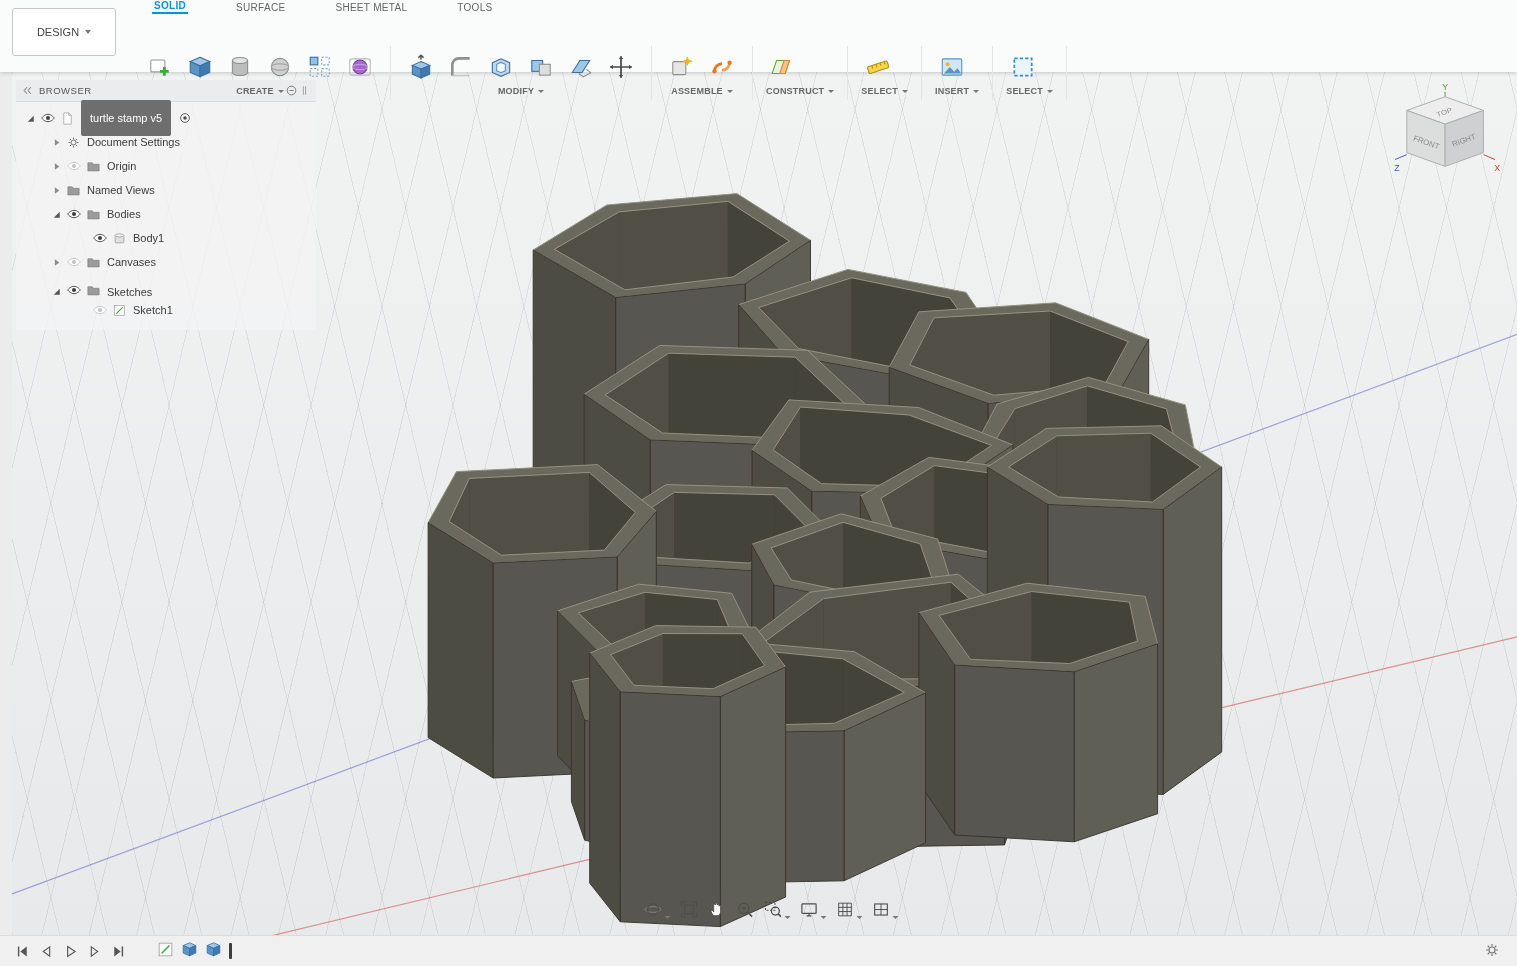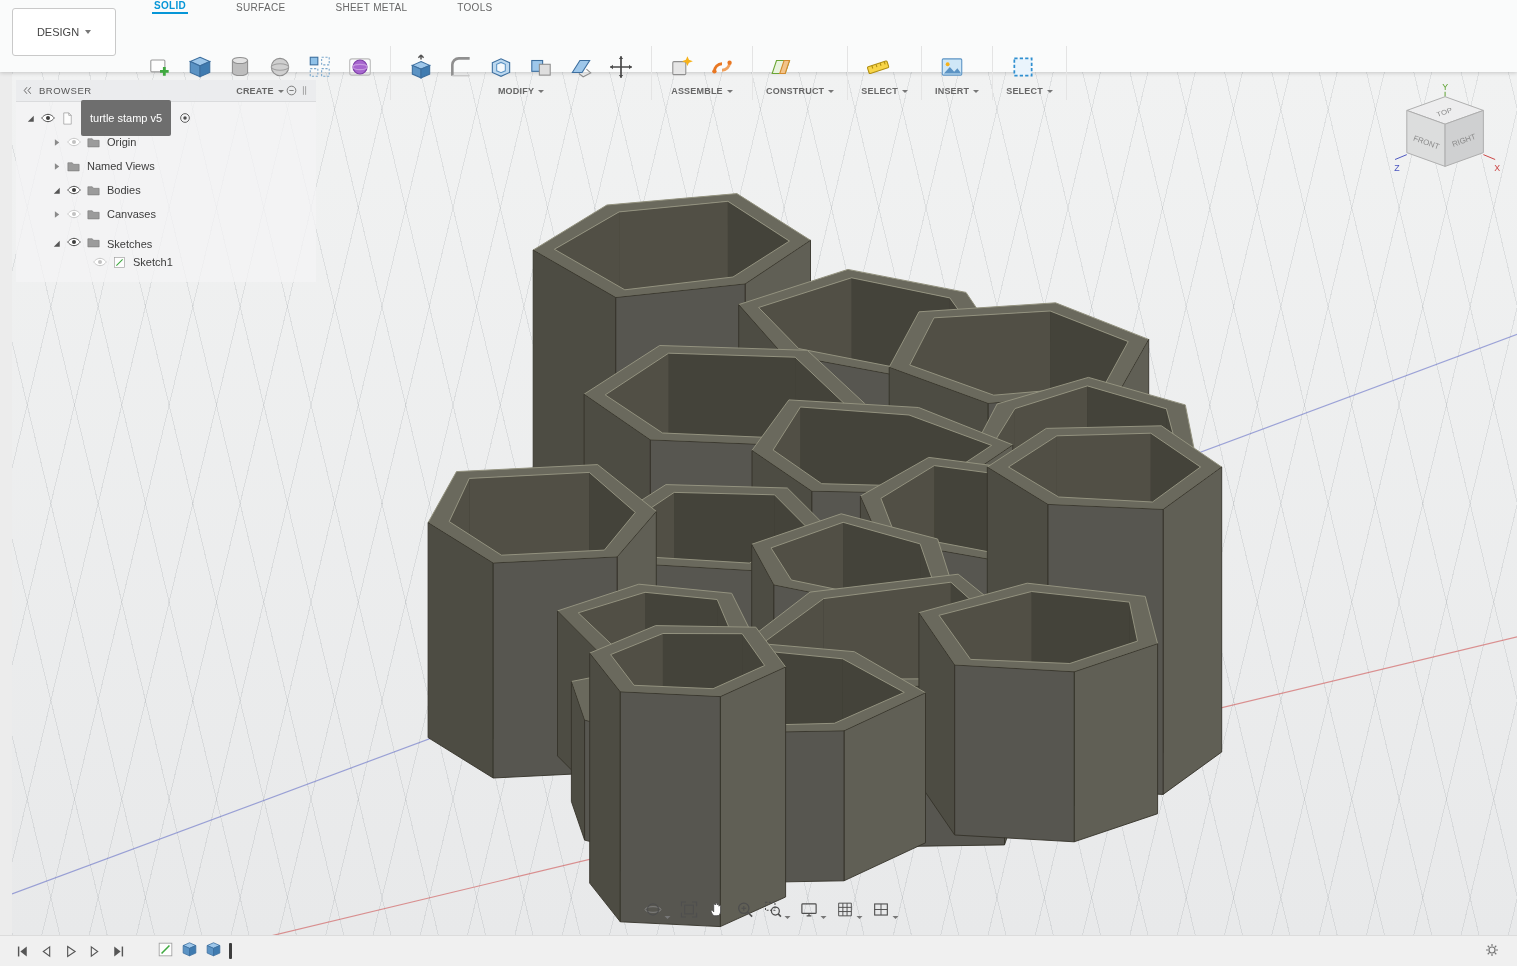"Document Settings" div.brow { html: none -> <div> <svg> <path></path> </svg> <svg> <circle></circle> <path></path> </svg> <span>Document Settings</span> </div> }
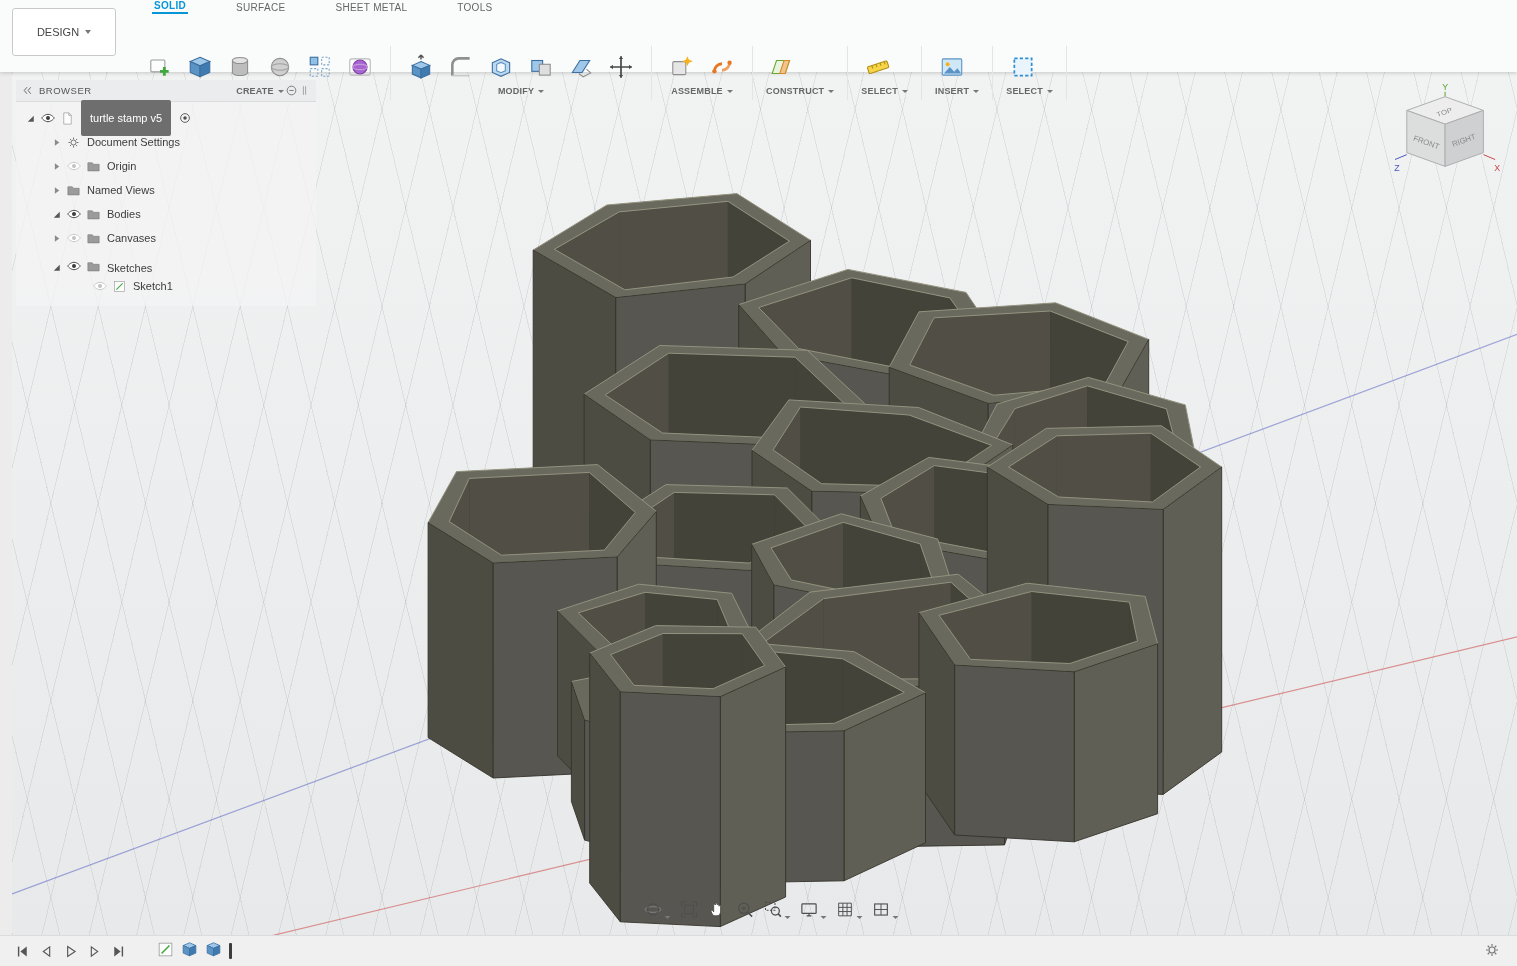"Body1" div.brow { html: none -> <div> <span></span> <svg> <path></path> <circle></circle> </svg> <svg> <path></path> <ellipse></ellipse> </svg> <span>Body1</span> </div> }
